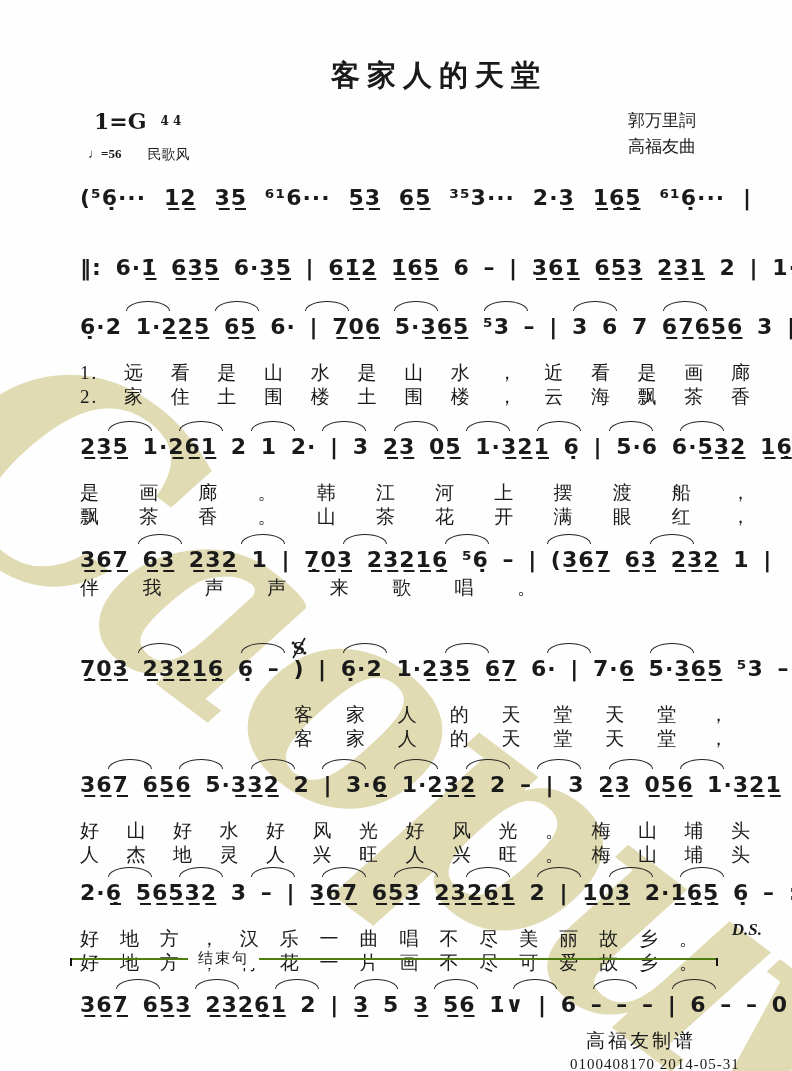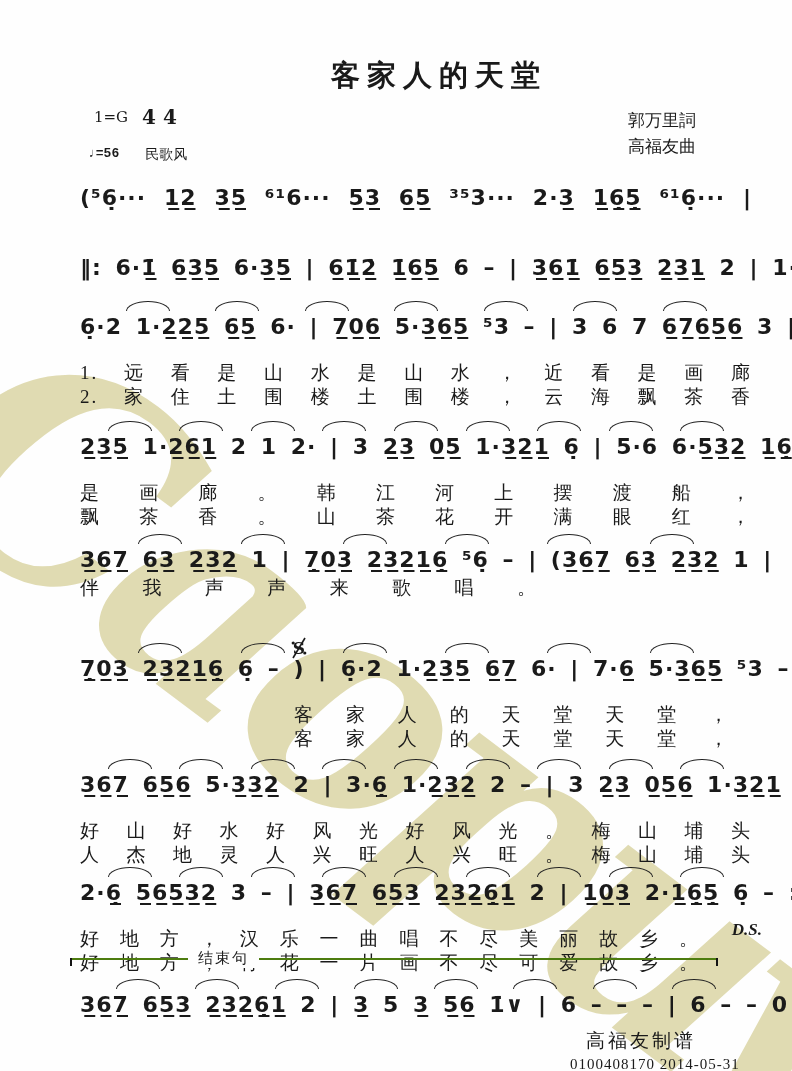"1=G" .keysig { font-size: 15px -> 22px; font-weight: 400 -> 700 }
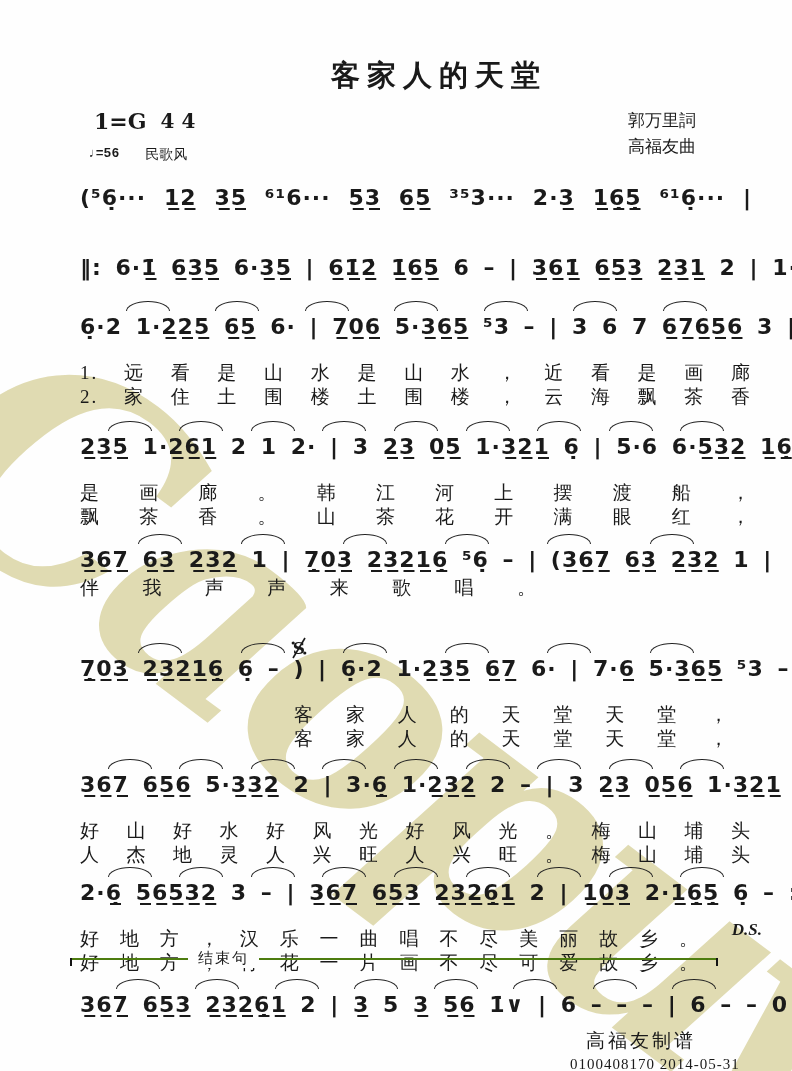"4 4" .timesig { font-size: 20px -> 12px }
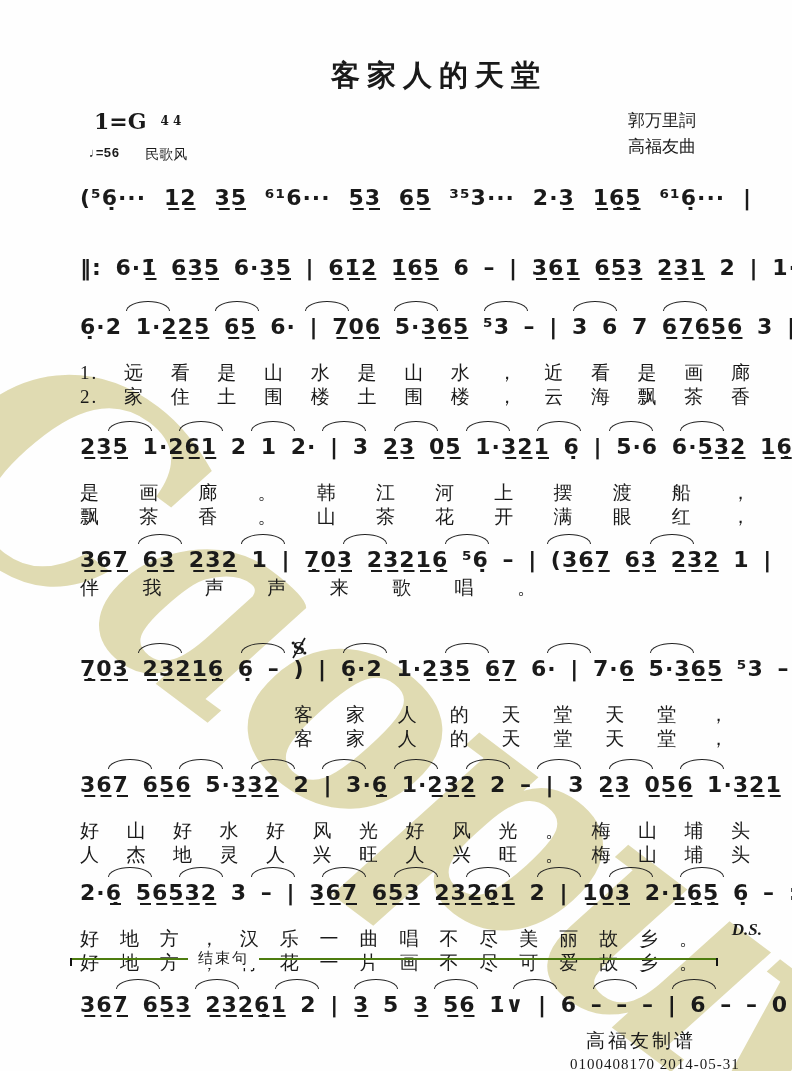"♩=56" .tempo { font-family: Liberation Mono, monospace -> Liberation Serif, serif }
